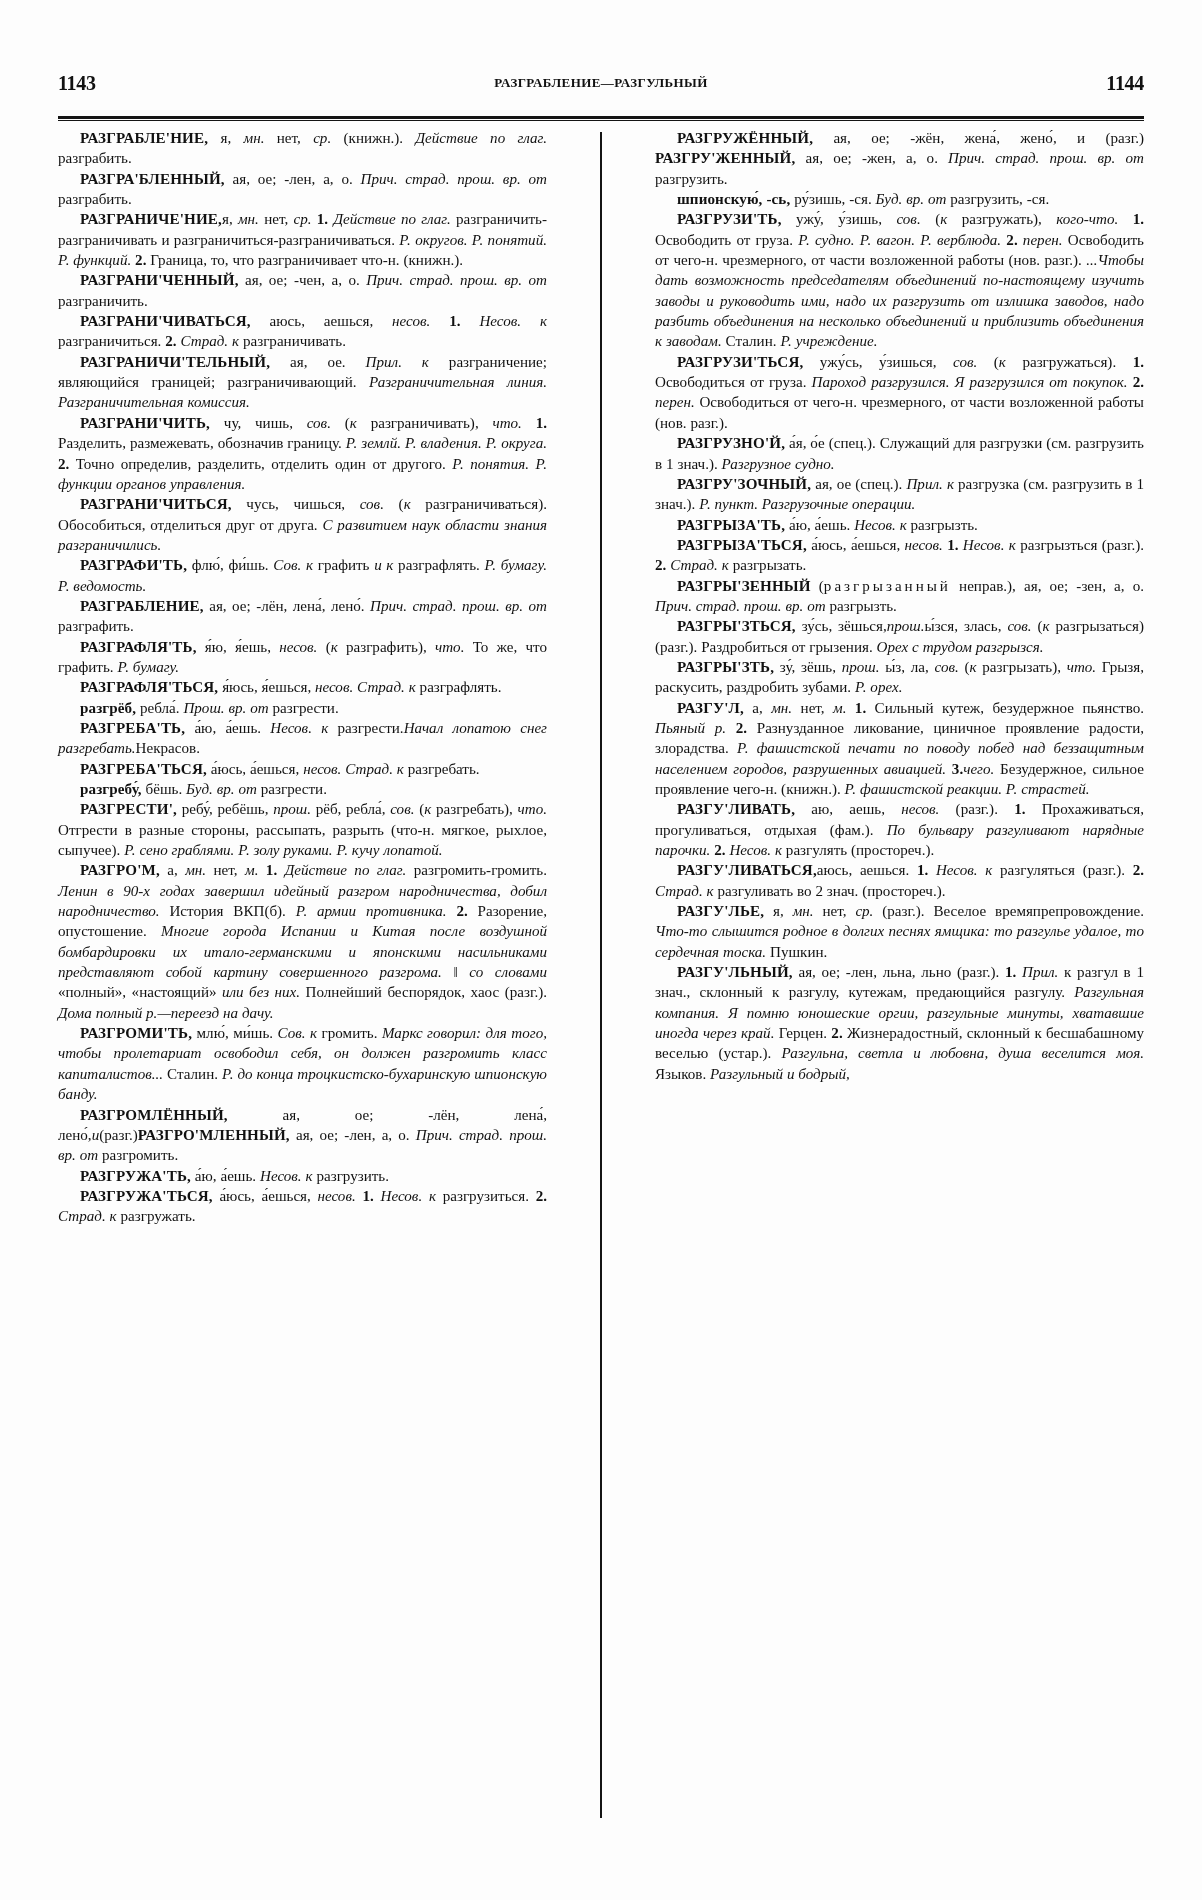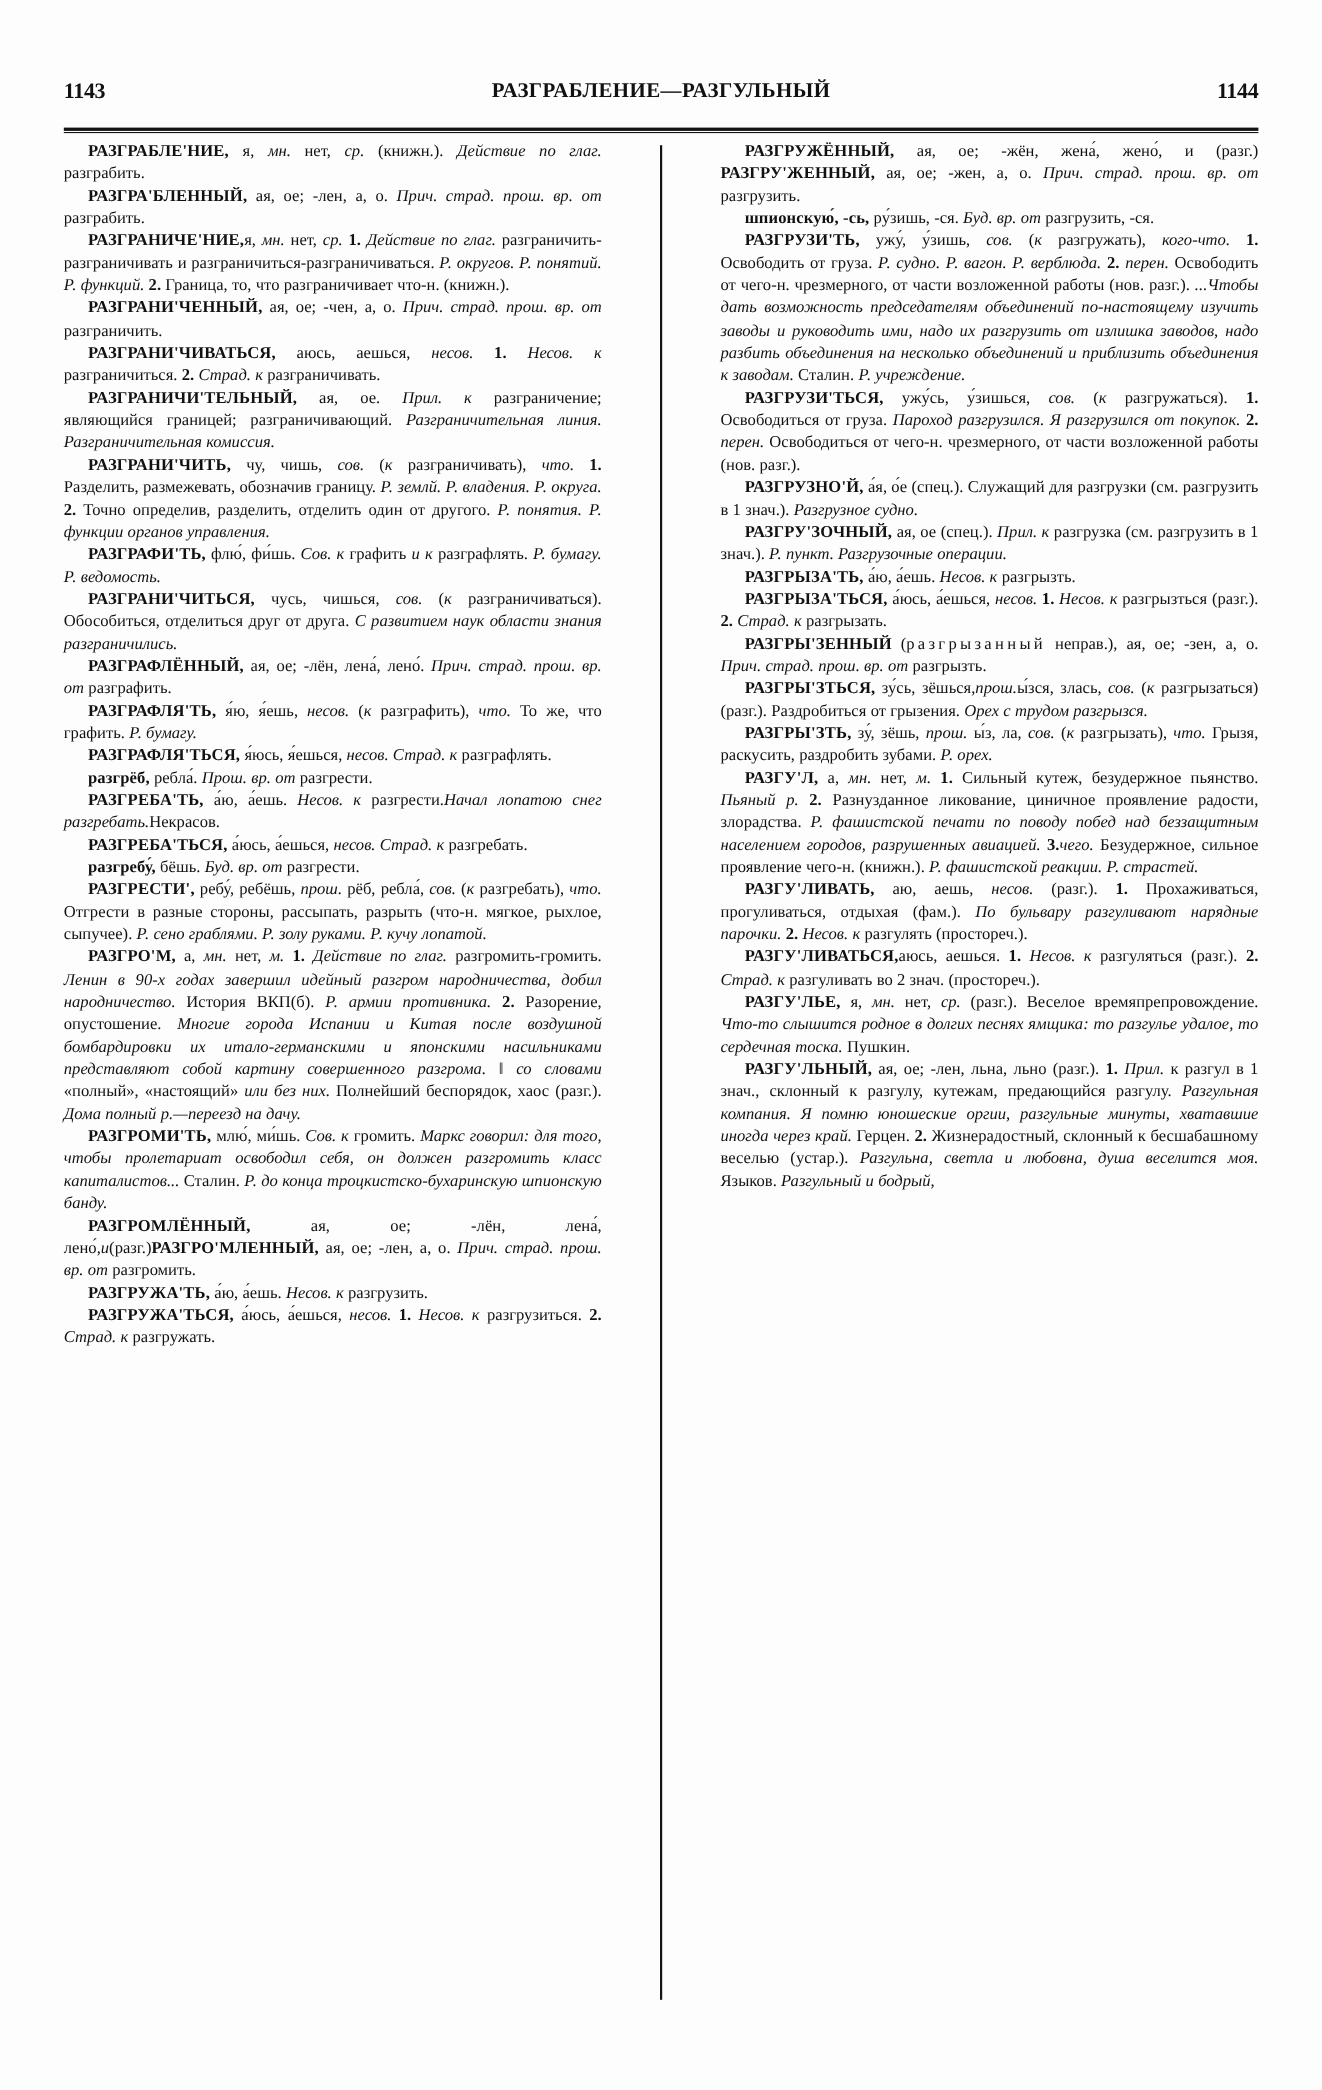"РАЗГРАБЛЕНИЕ—РАЗГУЛЬНЫЙ" .head-title { font-size: 19px -> 13px }
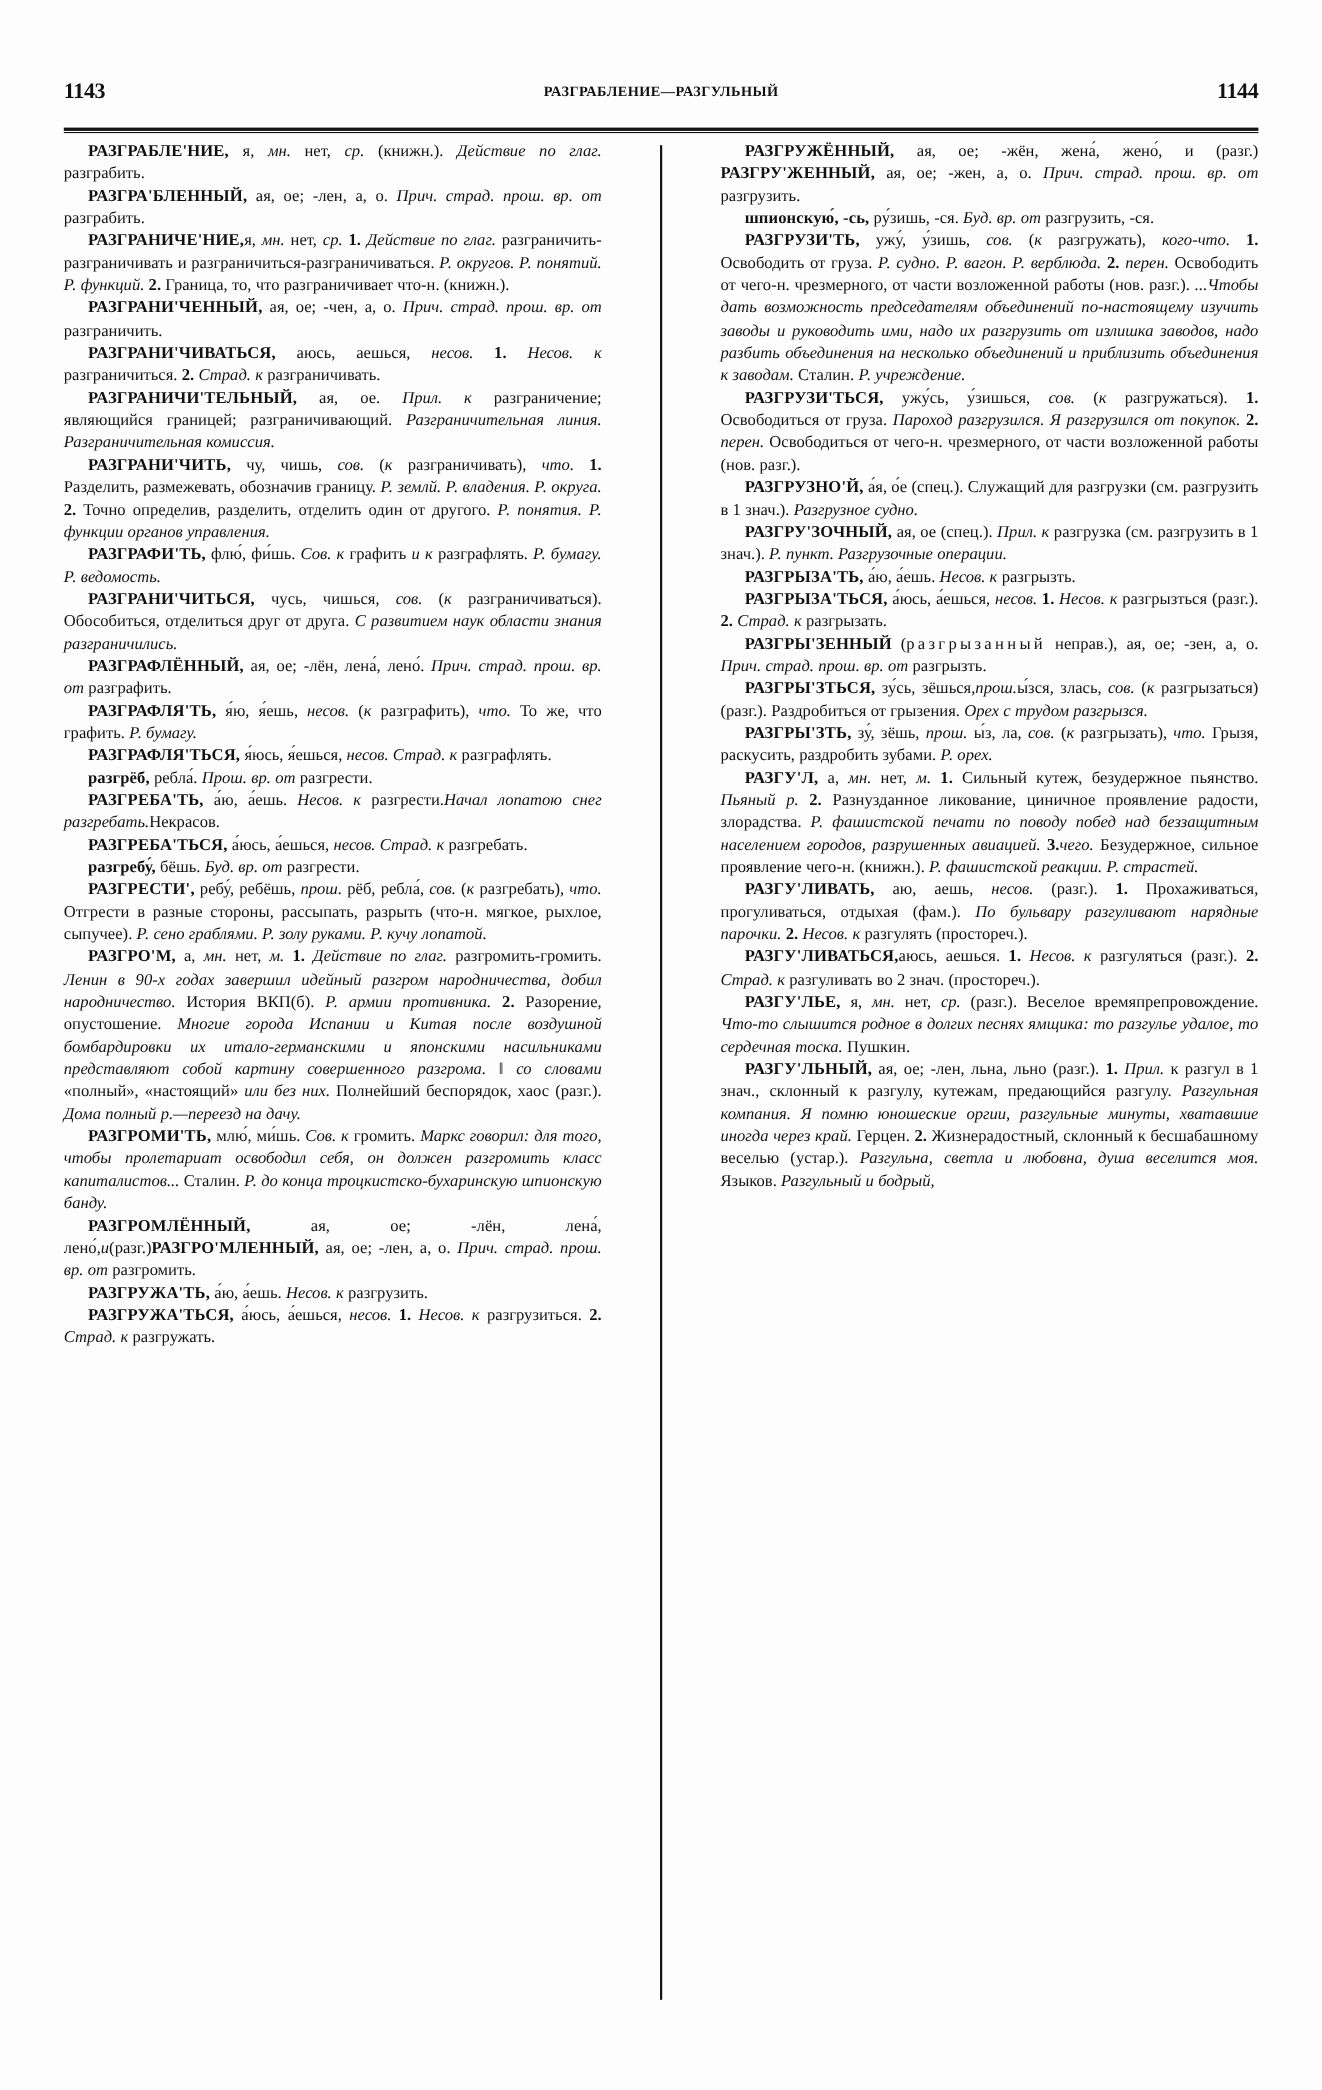"РАЗГРАФИ'ТЬ, флю́, фи́шь. Сов. к" p.entry { order: before "РАЗГРАНИ'ЧИТЬСЯ, чусь, чишься, сов. (к" -> after "РАЗГРАНИ'ЧИТЬСЯ, чусь, чишься, сов. (к" }
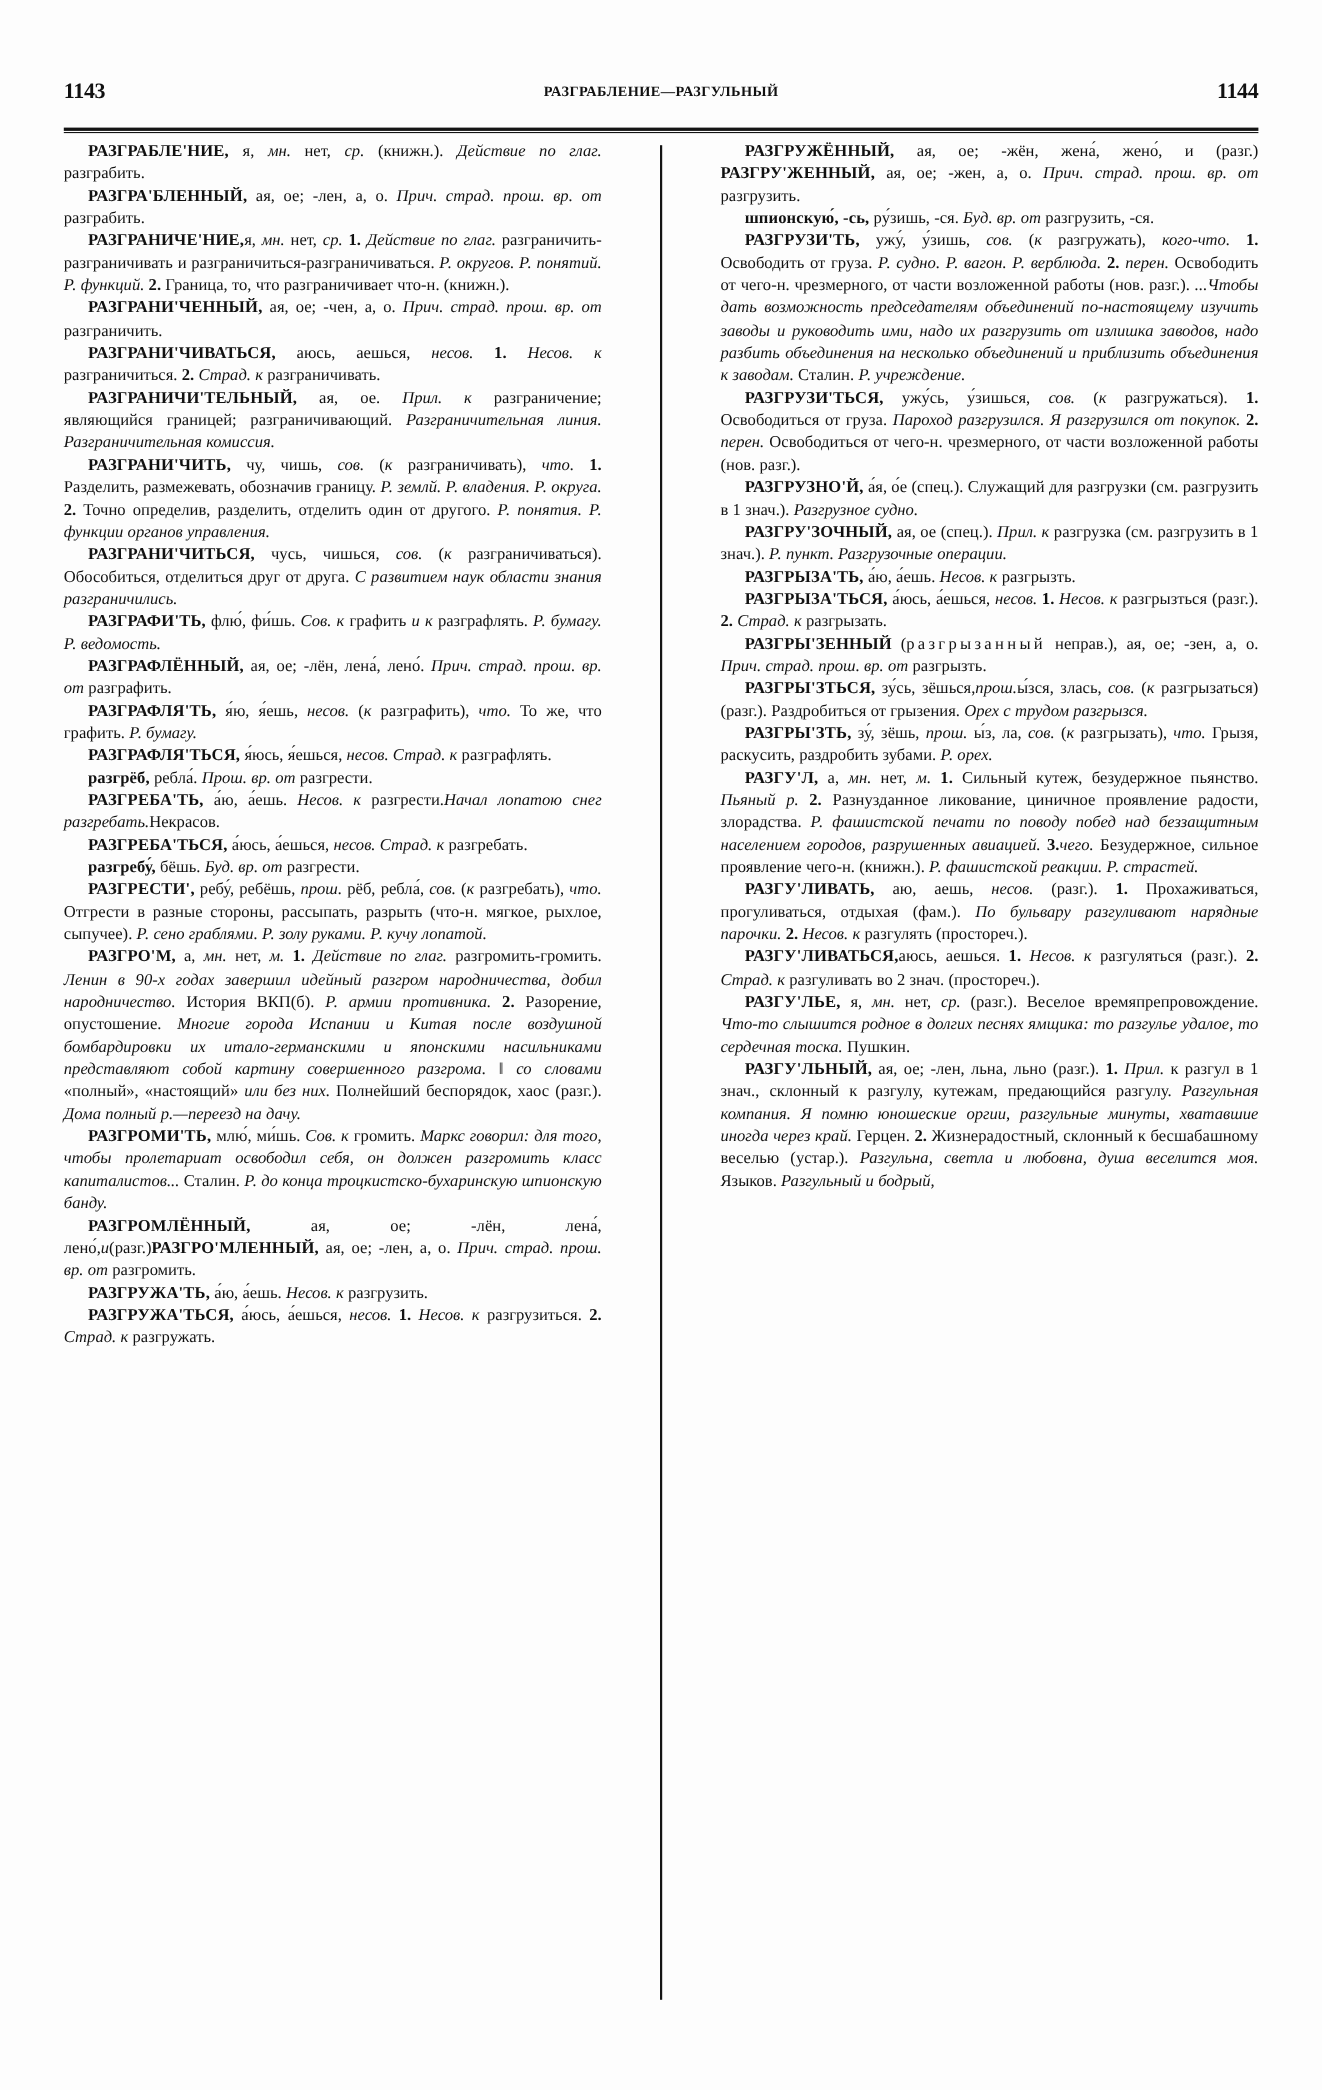"РАЗГРАФЛЁННЫЙ," span.hw { text: РАЗГРАФЛЁННЫЙ -> РАЗГРАБЛЕНИЕ }
